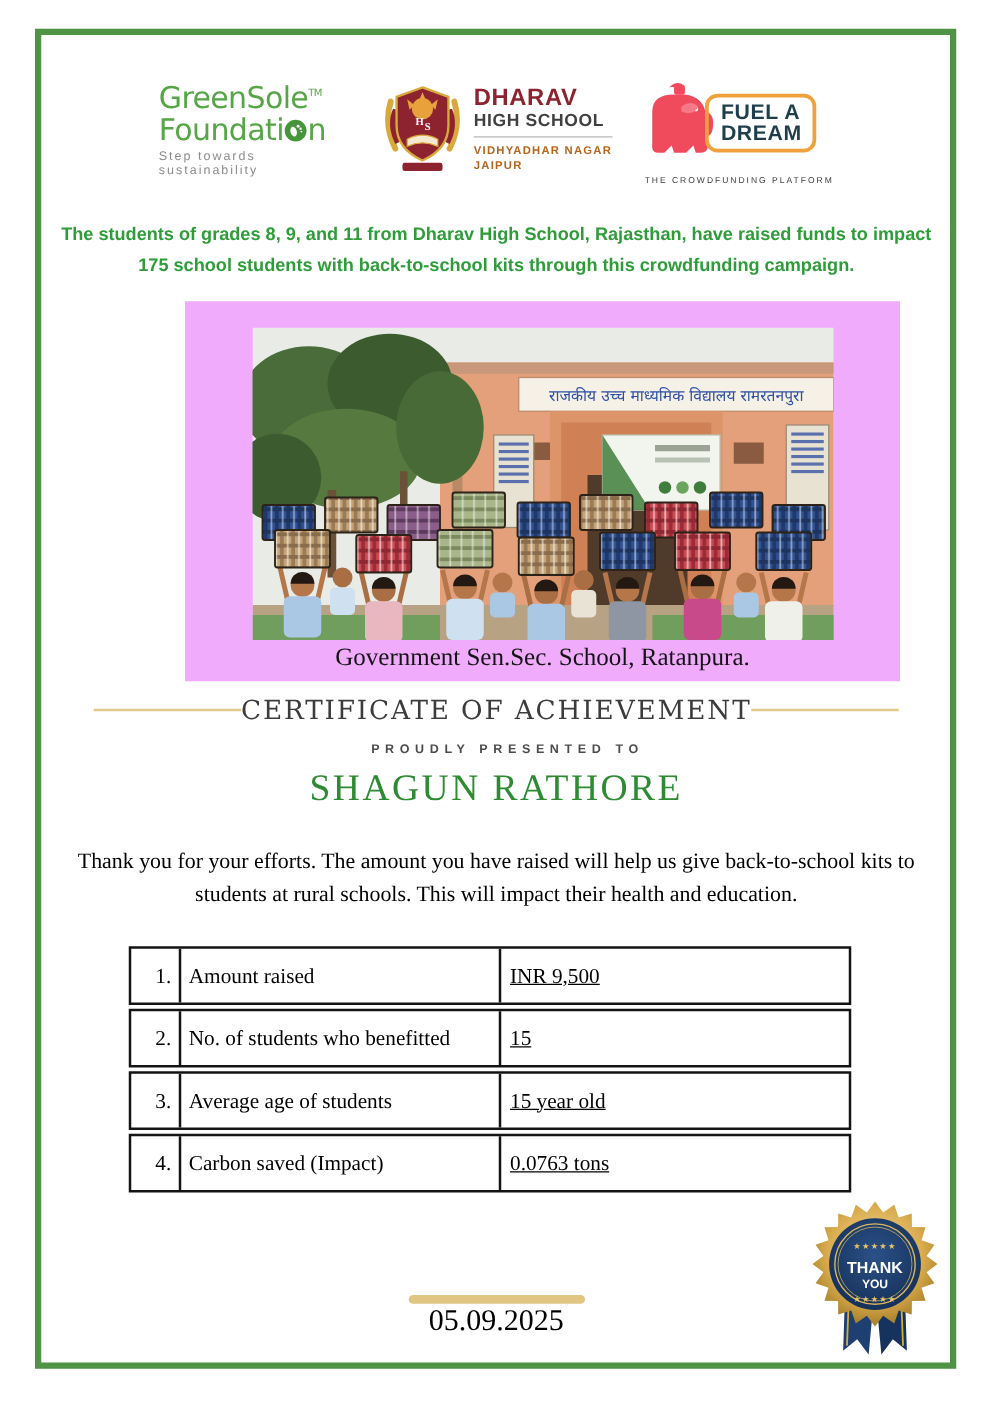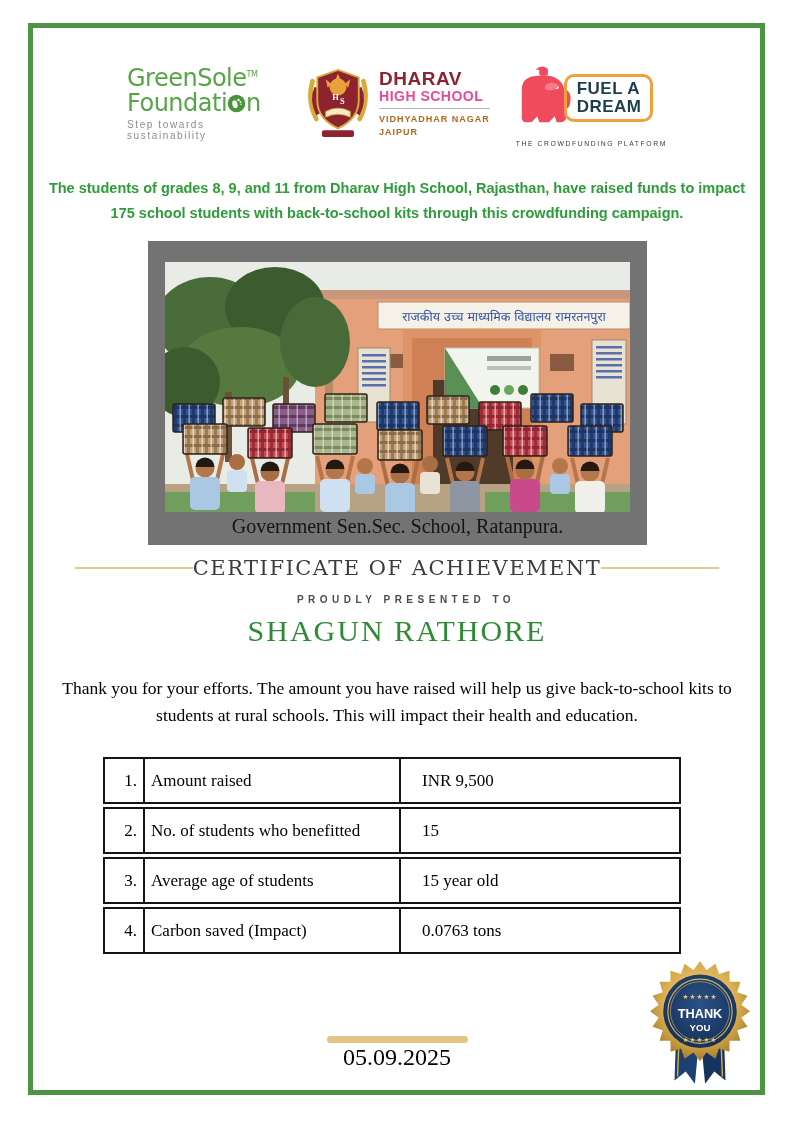"HIGH SCHOOL" .dh-l2 { color: #ec4899 -> #404040 }
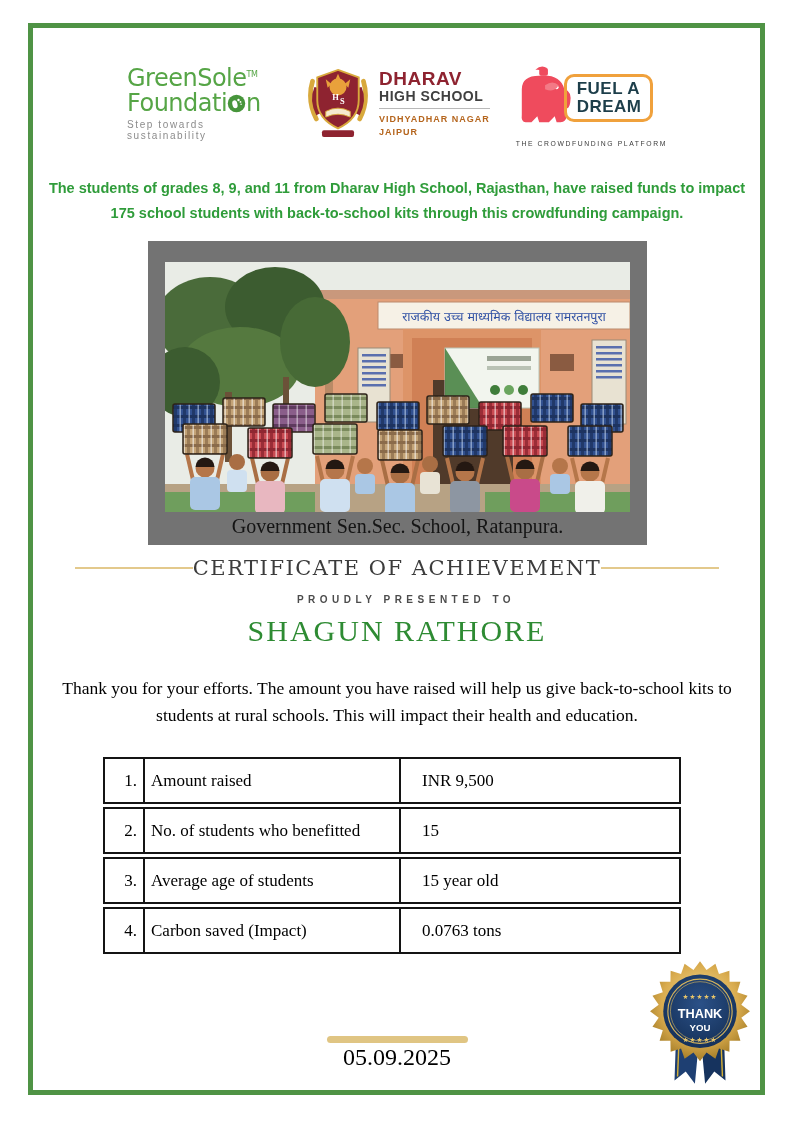"राजकीय उच्च माध्यमिक विद्यालय रामरतनपुरा" .photo-card { background: #737373 -> #f0abfc; width: 499px -> 572px }
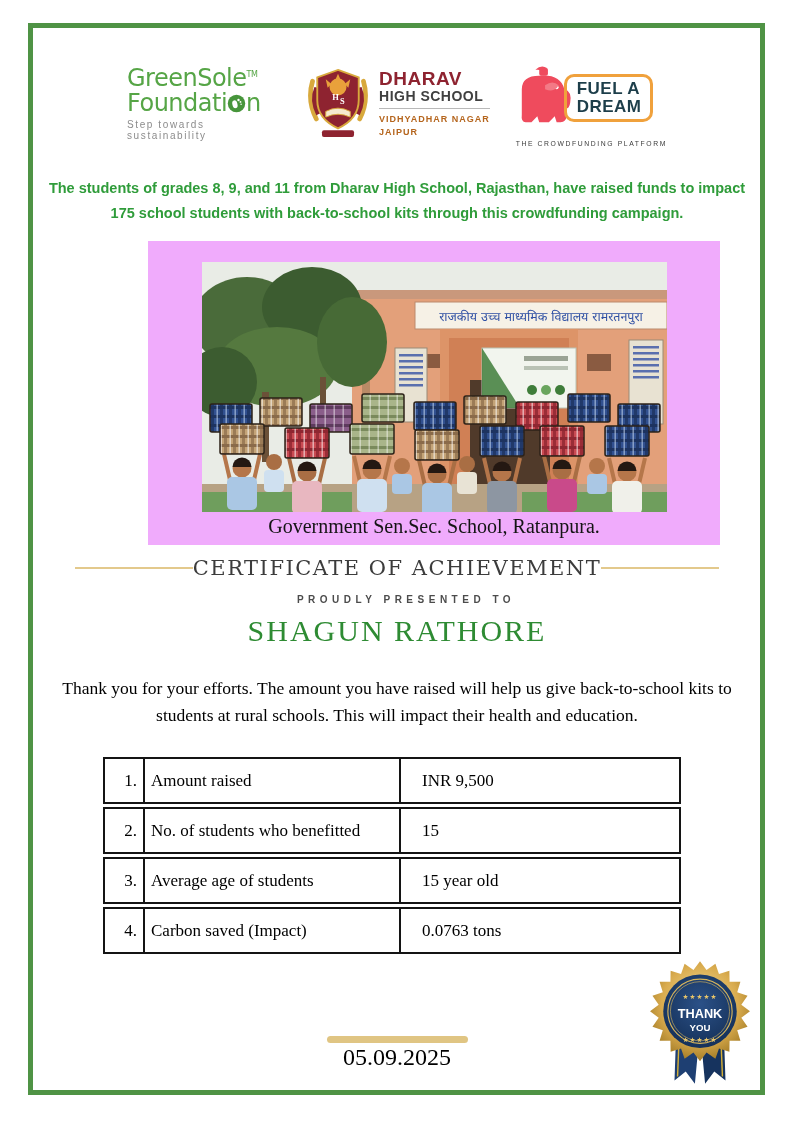"INR 9,500" .t-value { padding-left: 21px -> 7px; text-decoration: none -> underline }
